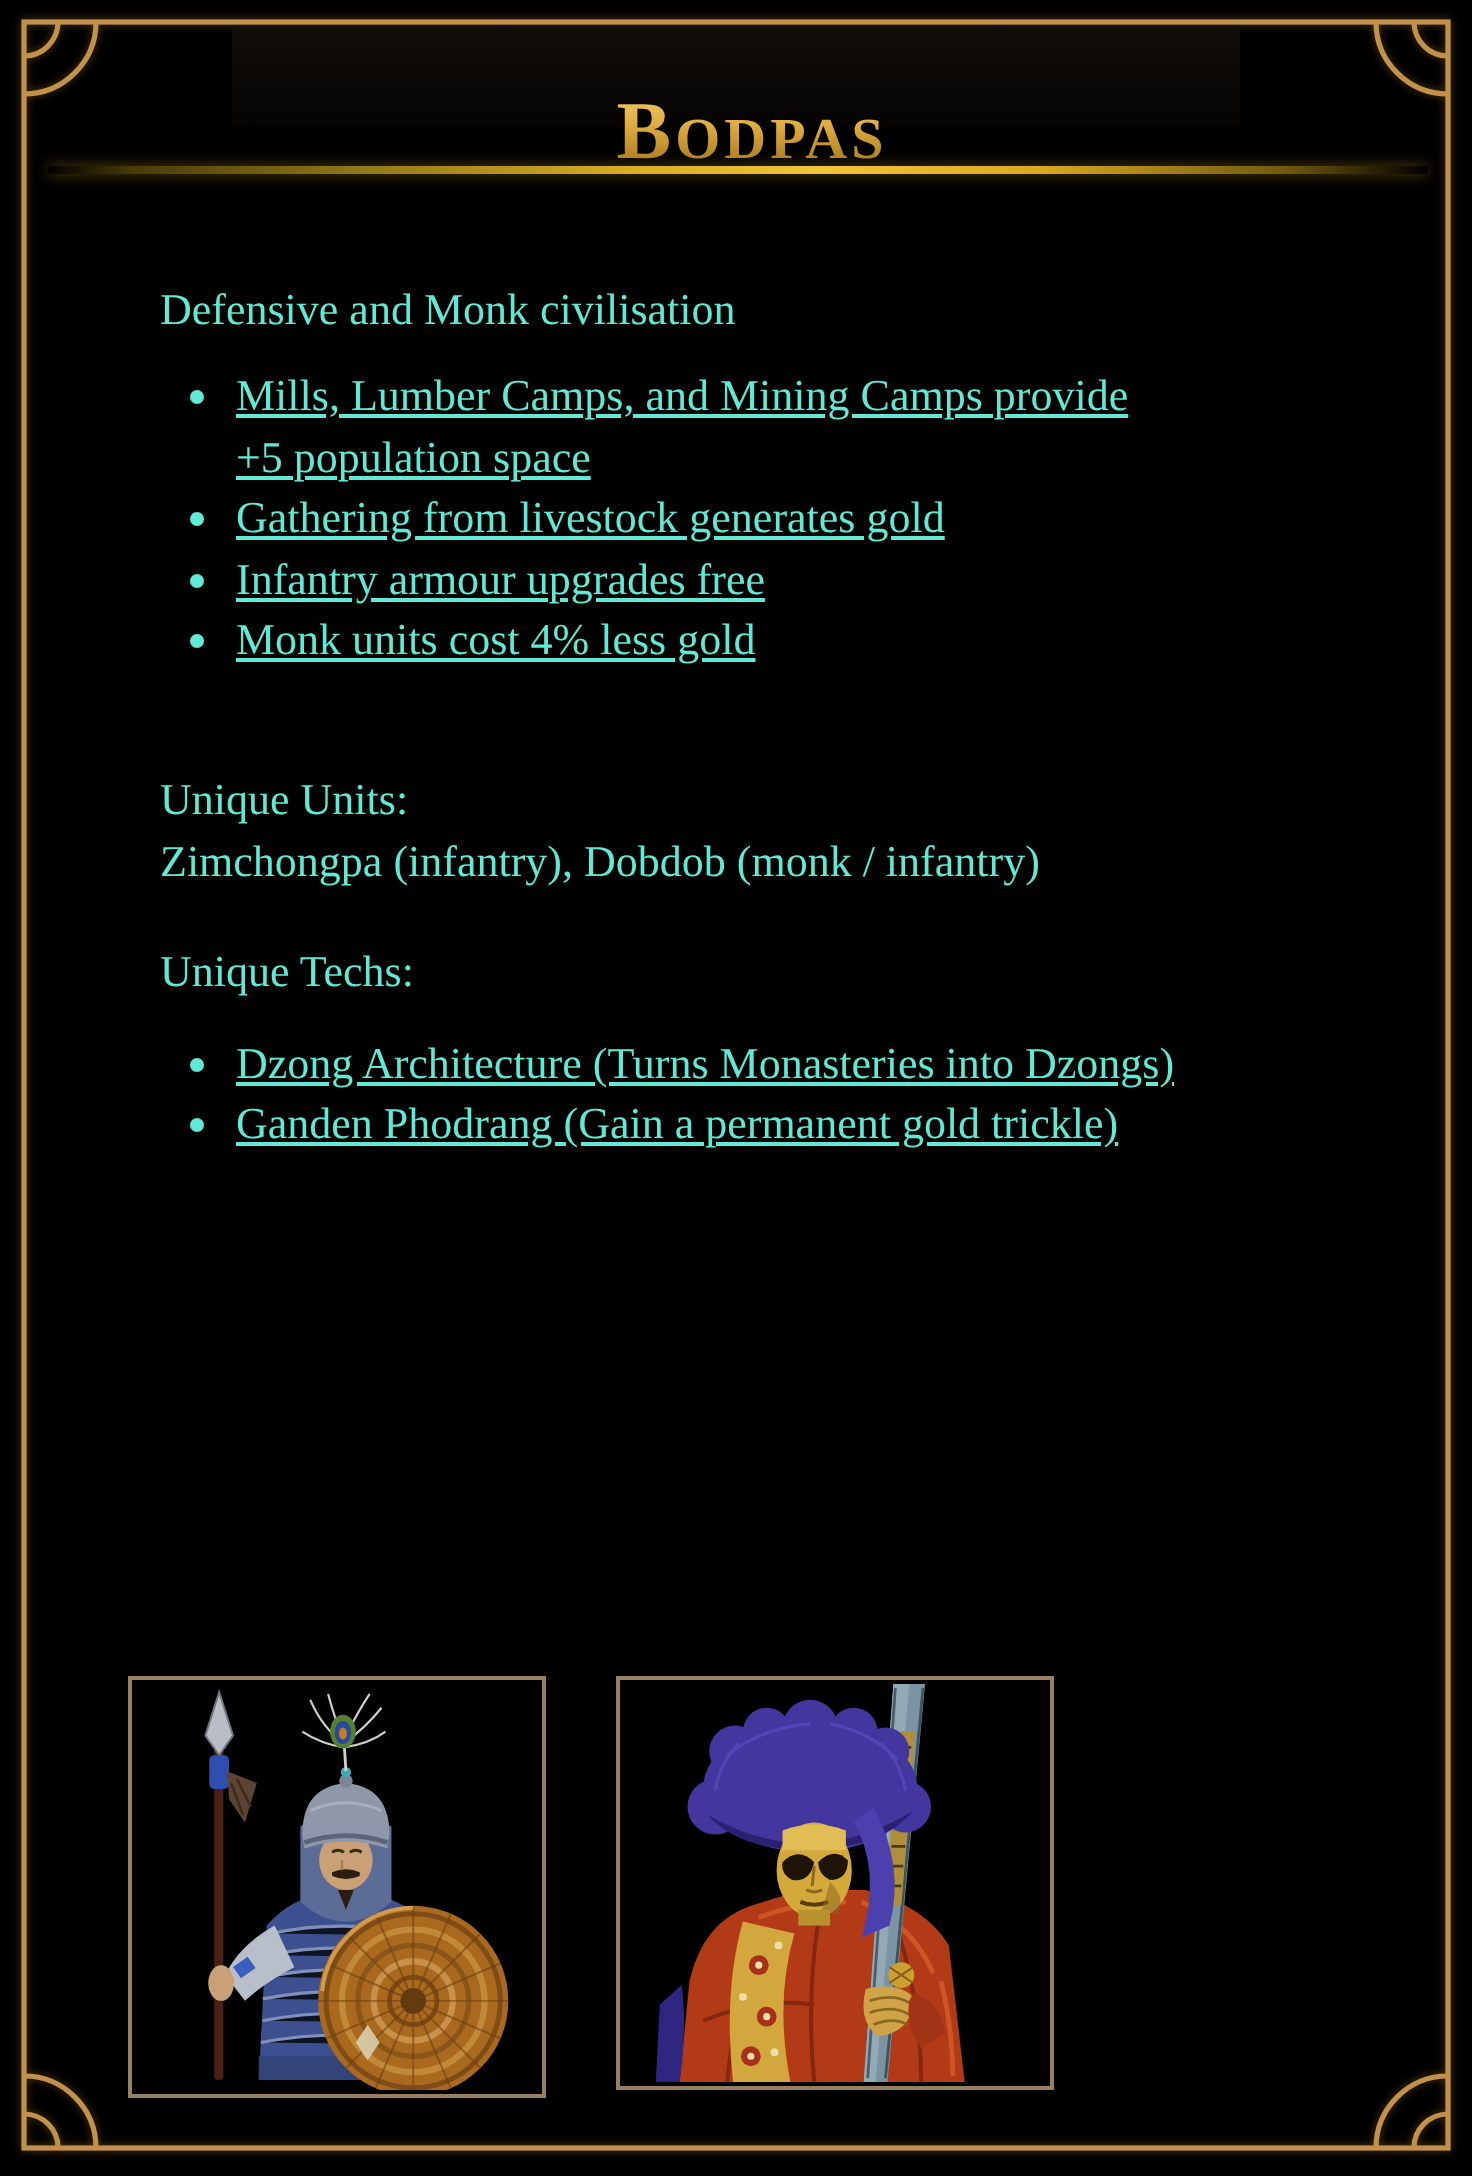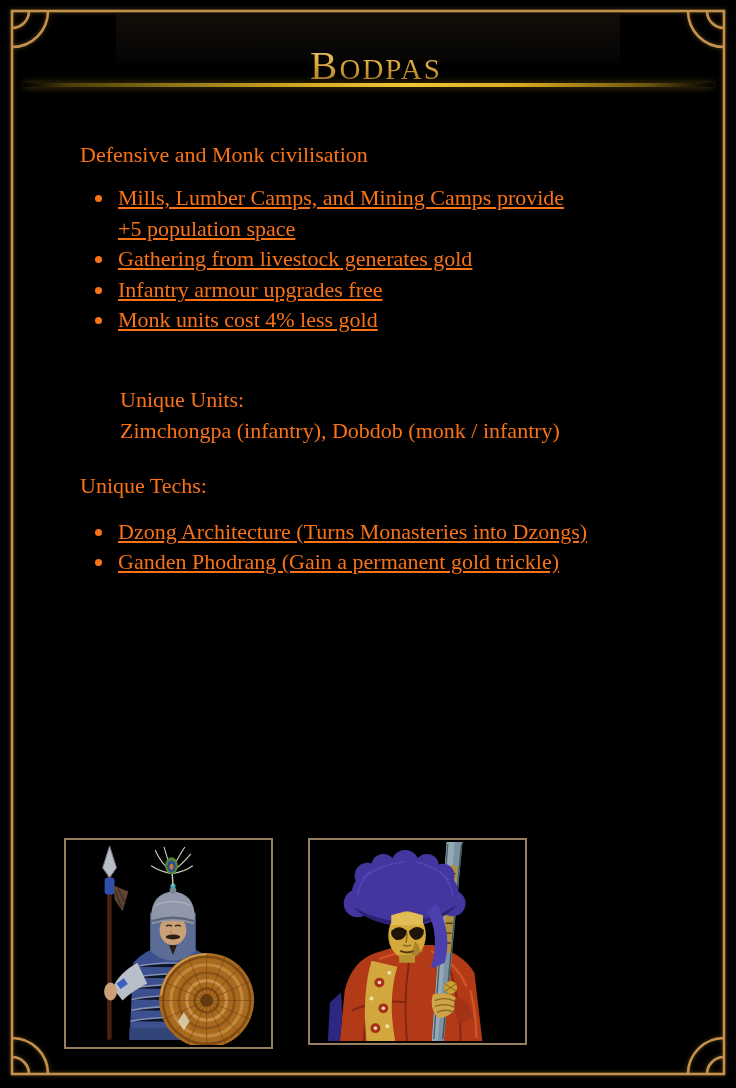"Bodpas" .title { font-weight: 400 -> 700 }
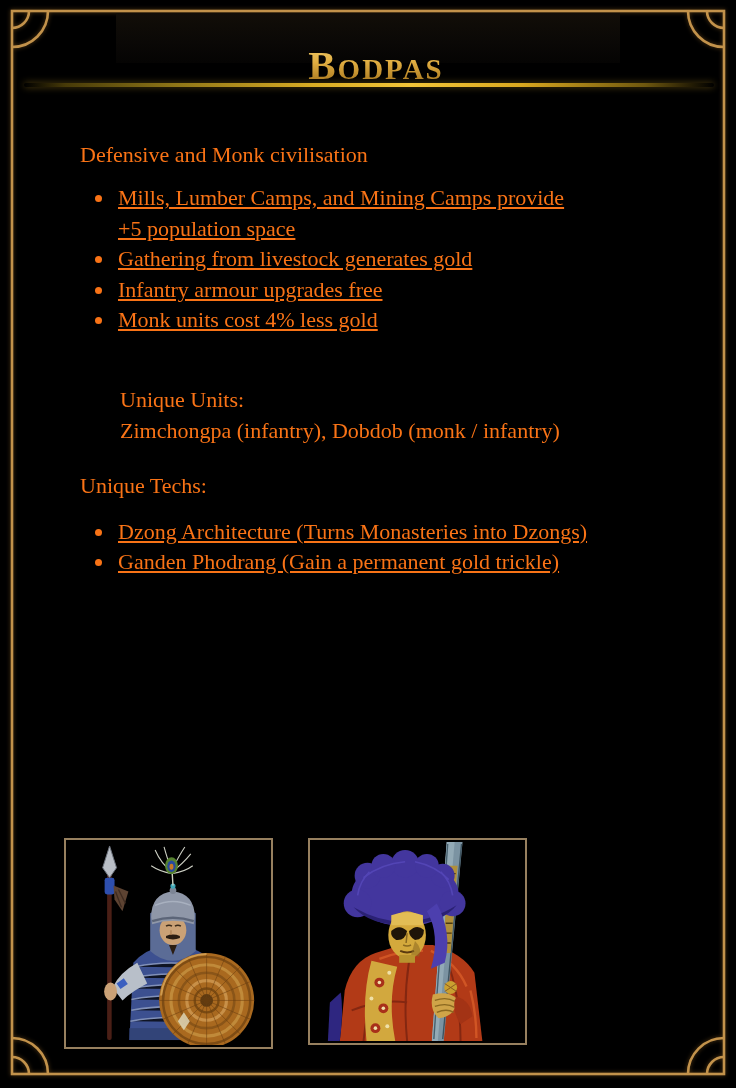"Defensive and Monk civilisation" .content { color: #f97316 -> #5eead4 }
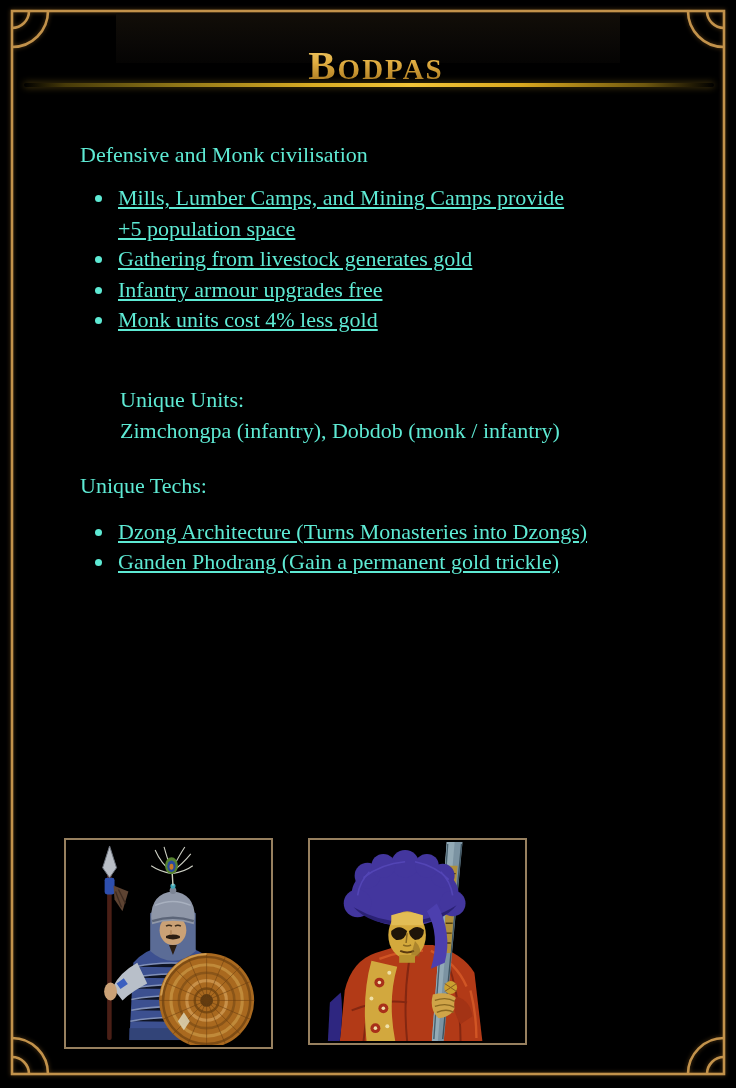"Unique Units:" .section-uu { margin-left: 40px -> none }
